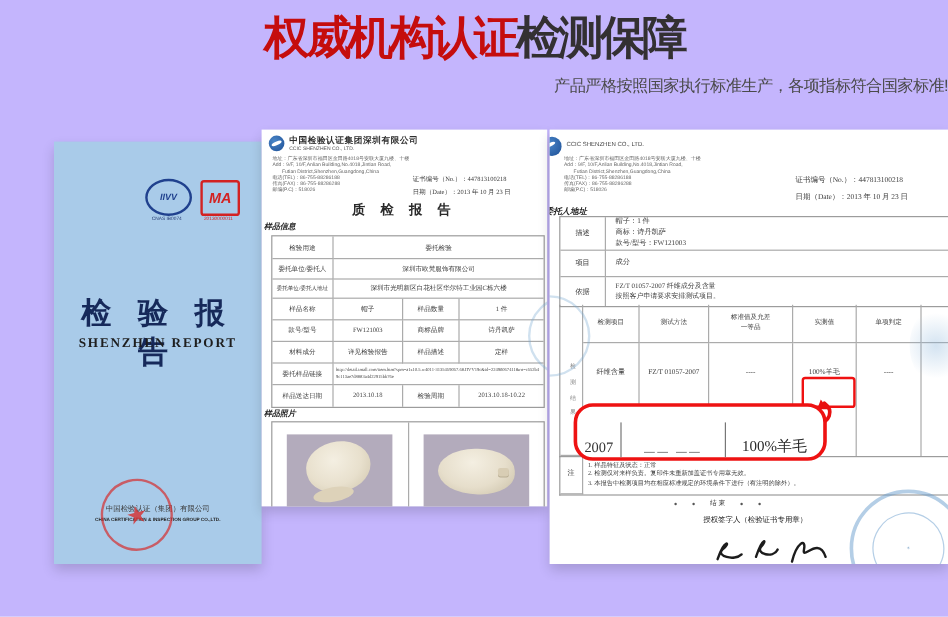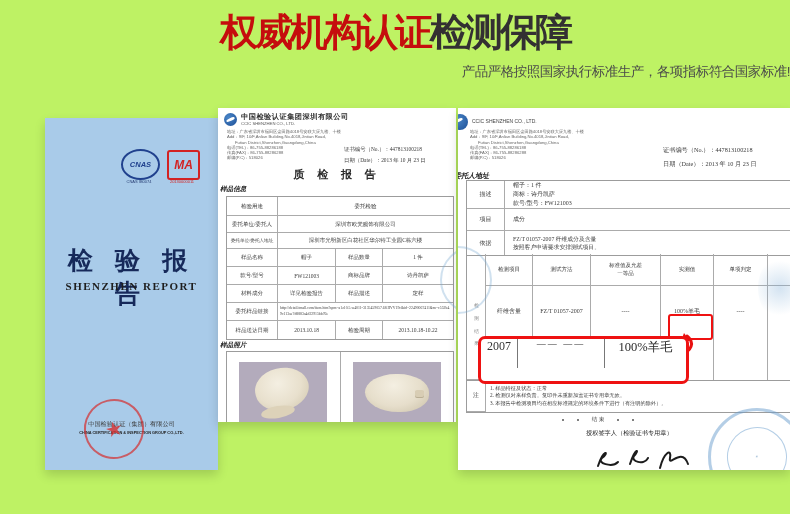"权威机构认证检测保障" .stage { background: #bef264 -> #c4b5fd }
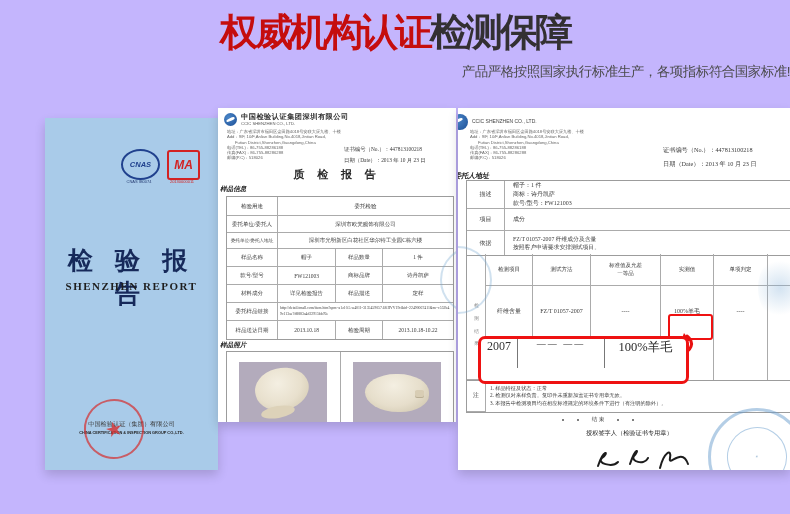"CNAS" span { text: CNAS -> IIVV }
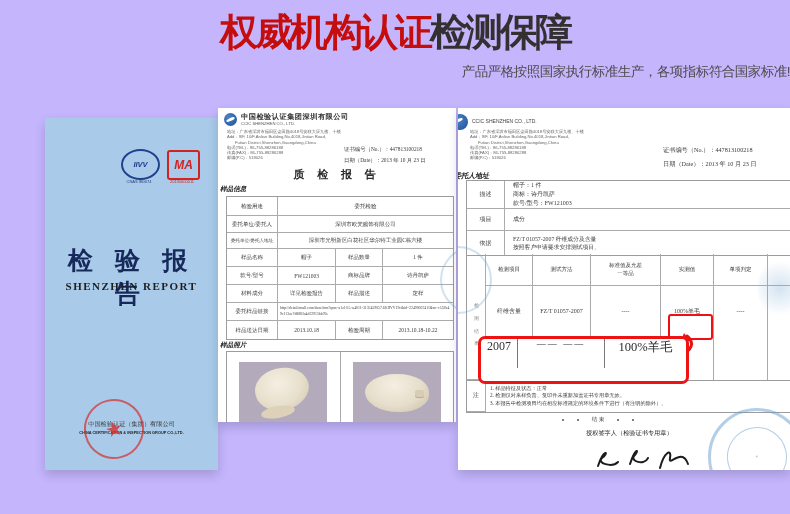"2007" .callout { align-items: flex-start -> flex-end; border-radius: 7px -> 16px }
